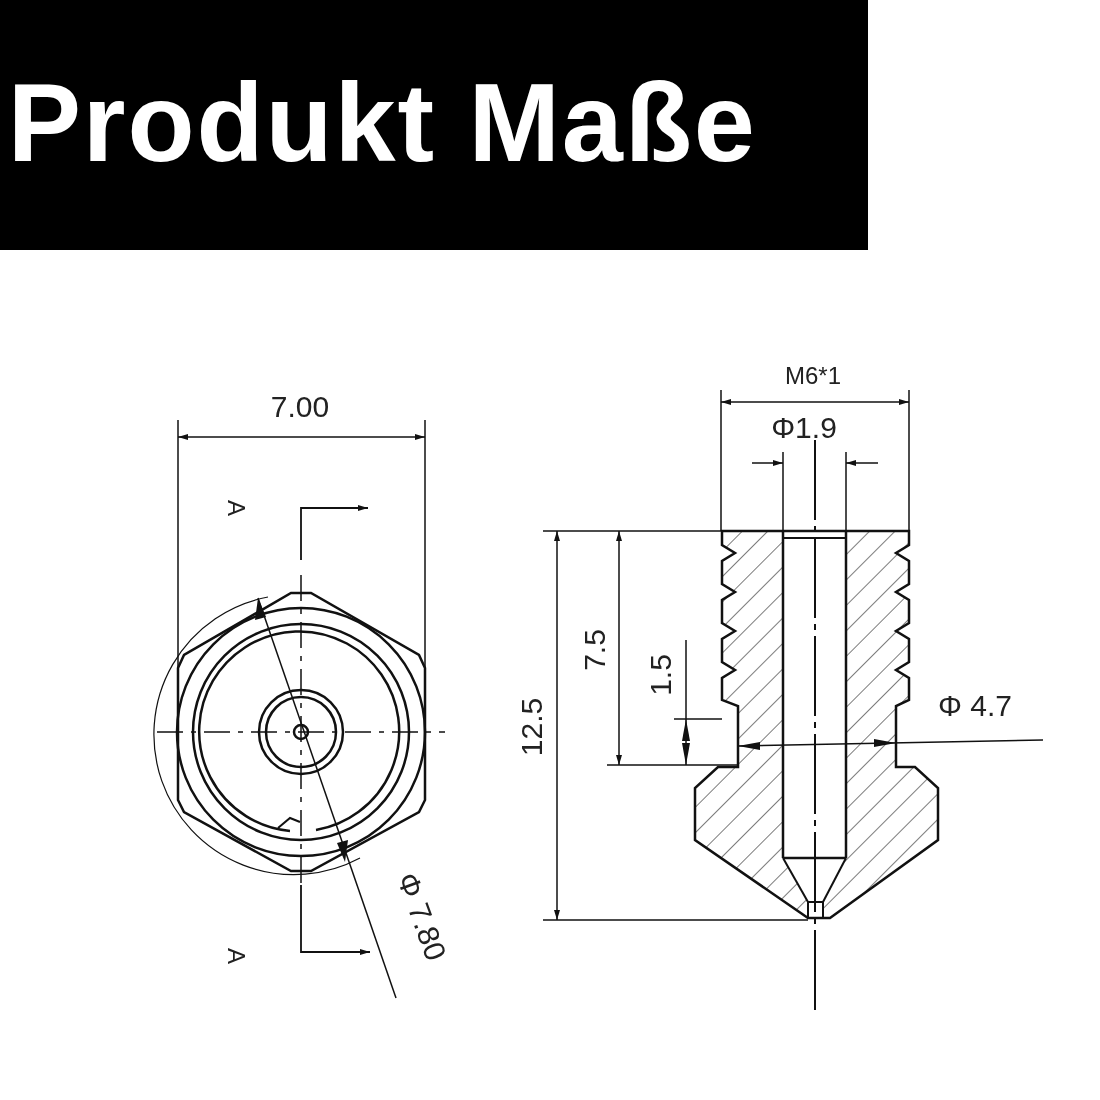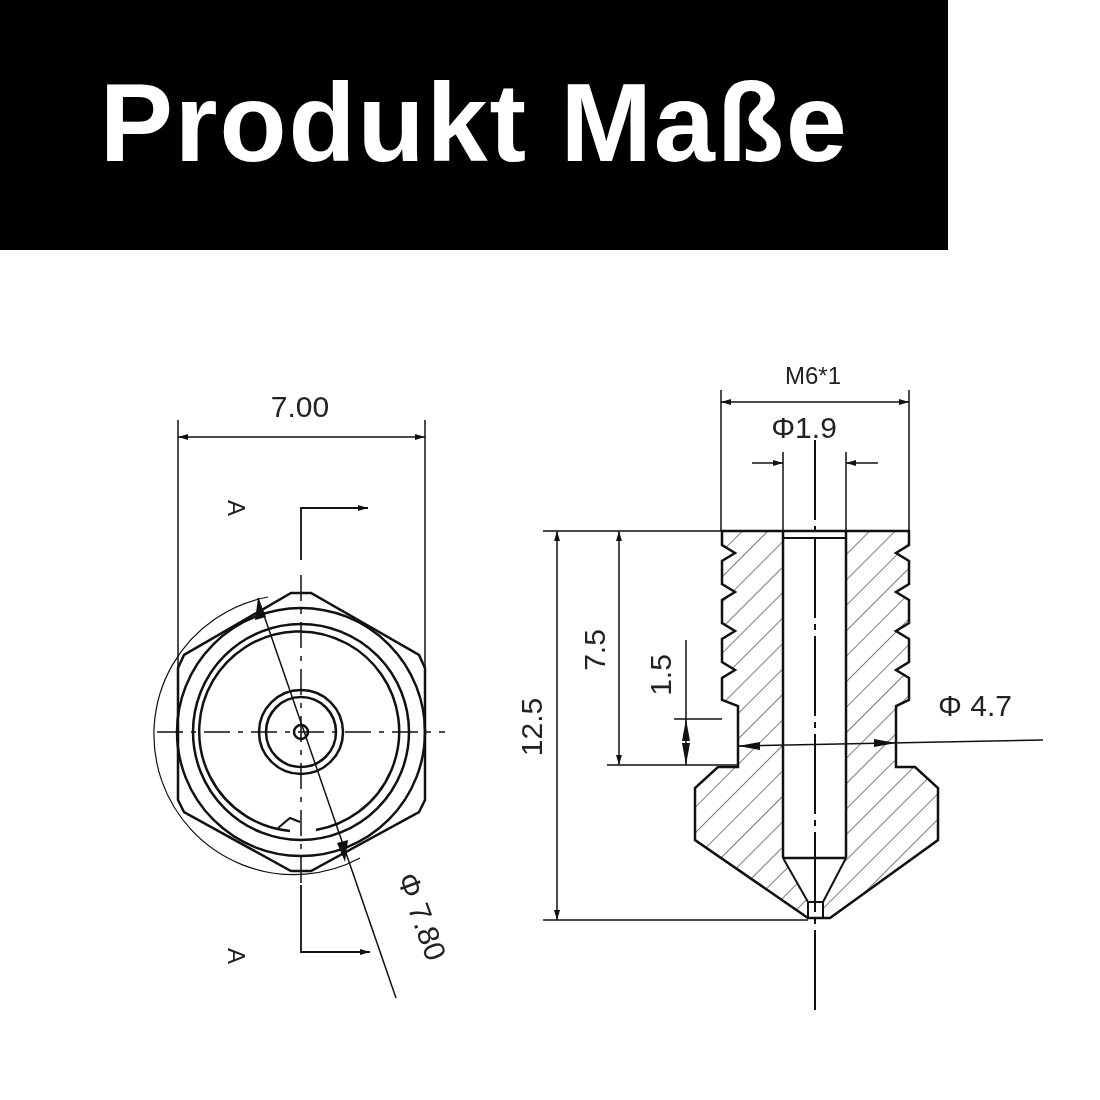"Produkt Maße" .banner { justify-content: center -> none; width: 948px -> 868px }
